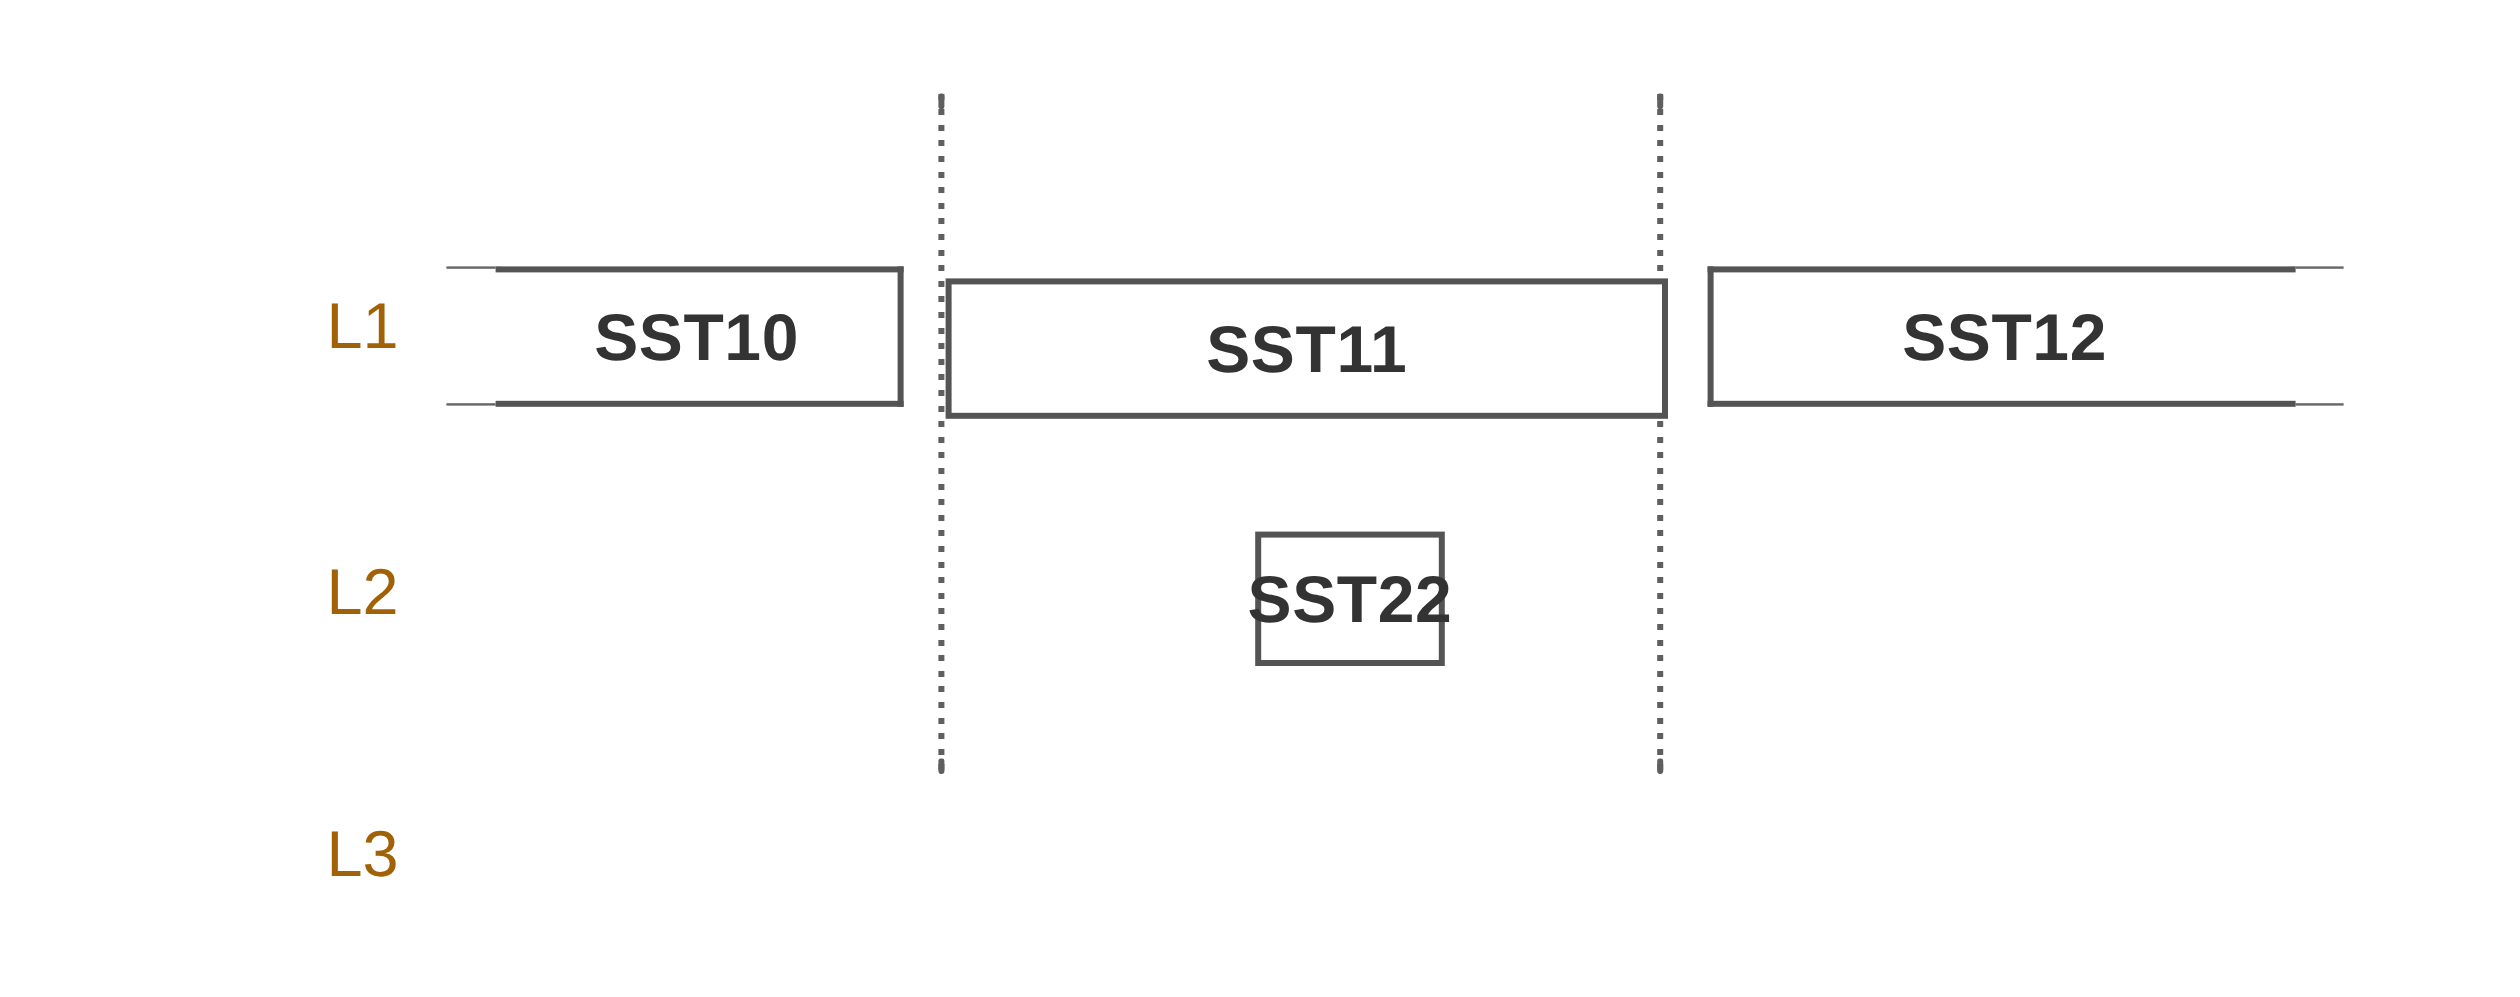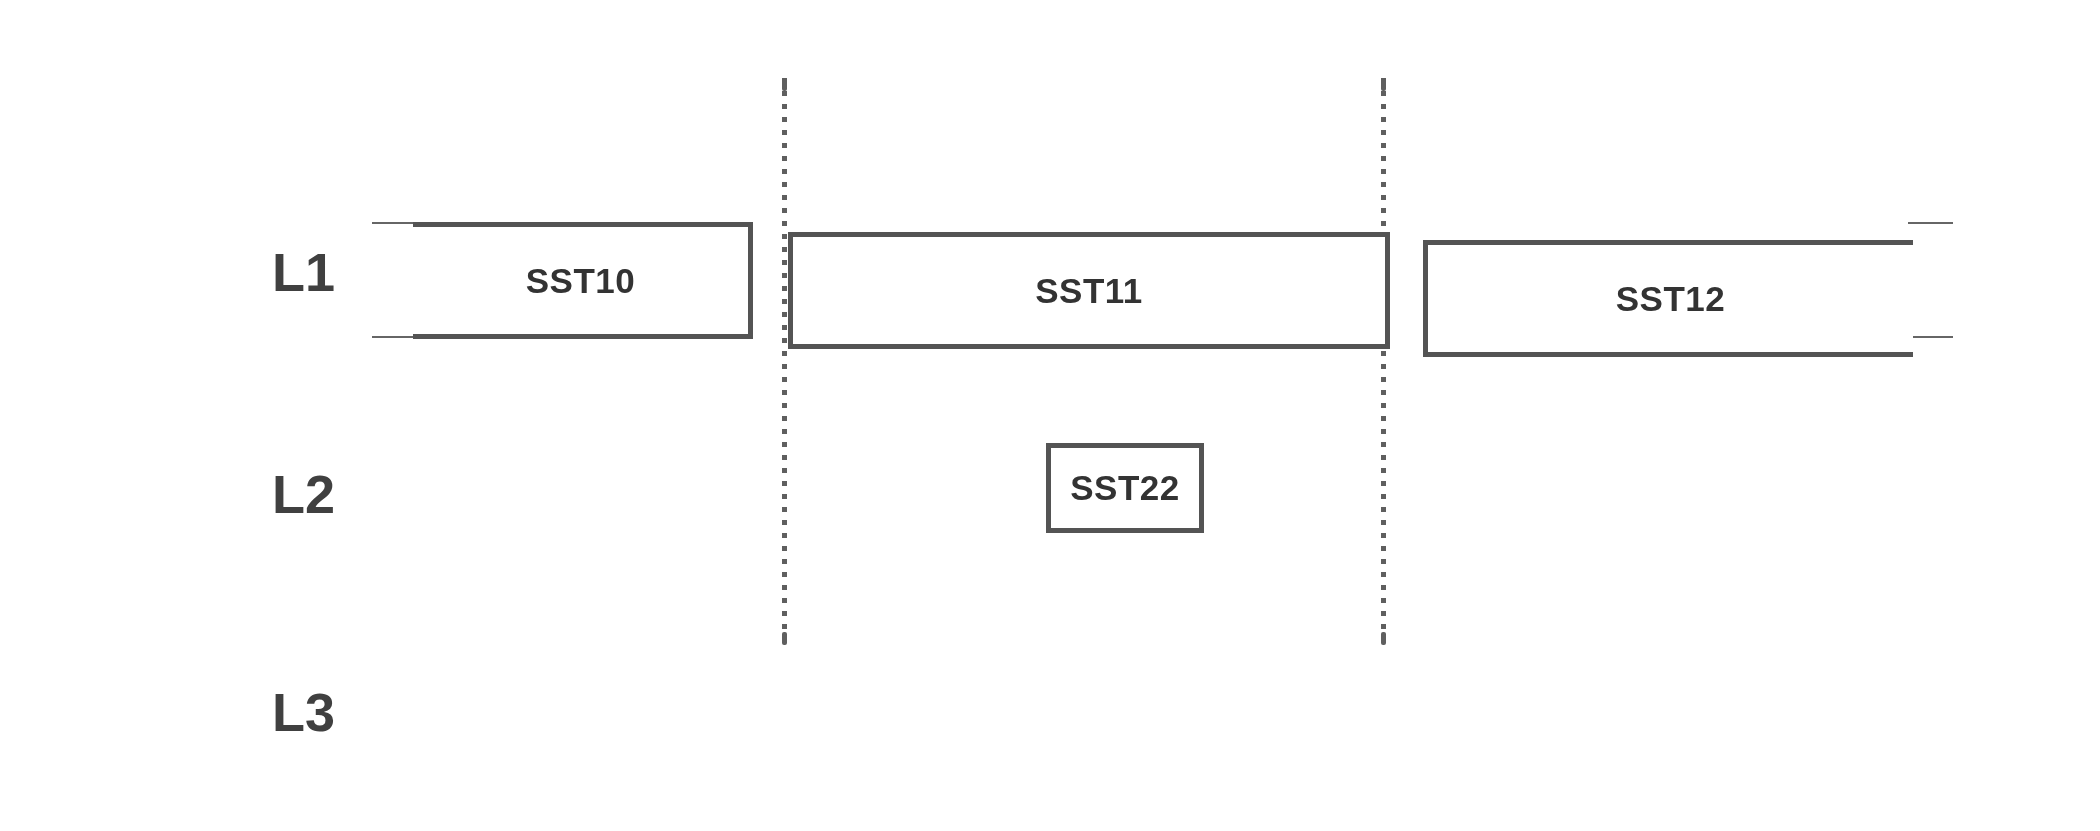"L1" .lane-label { color: #404040 -> #a16207; font-weight: bold -> normal }
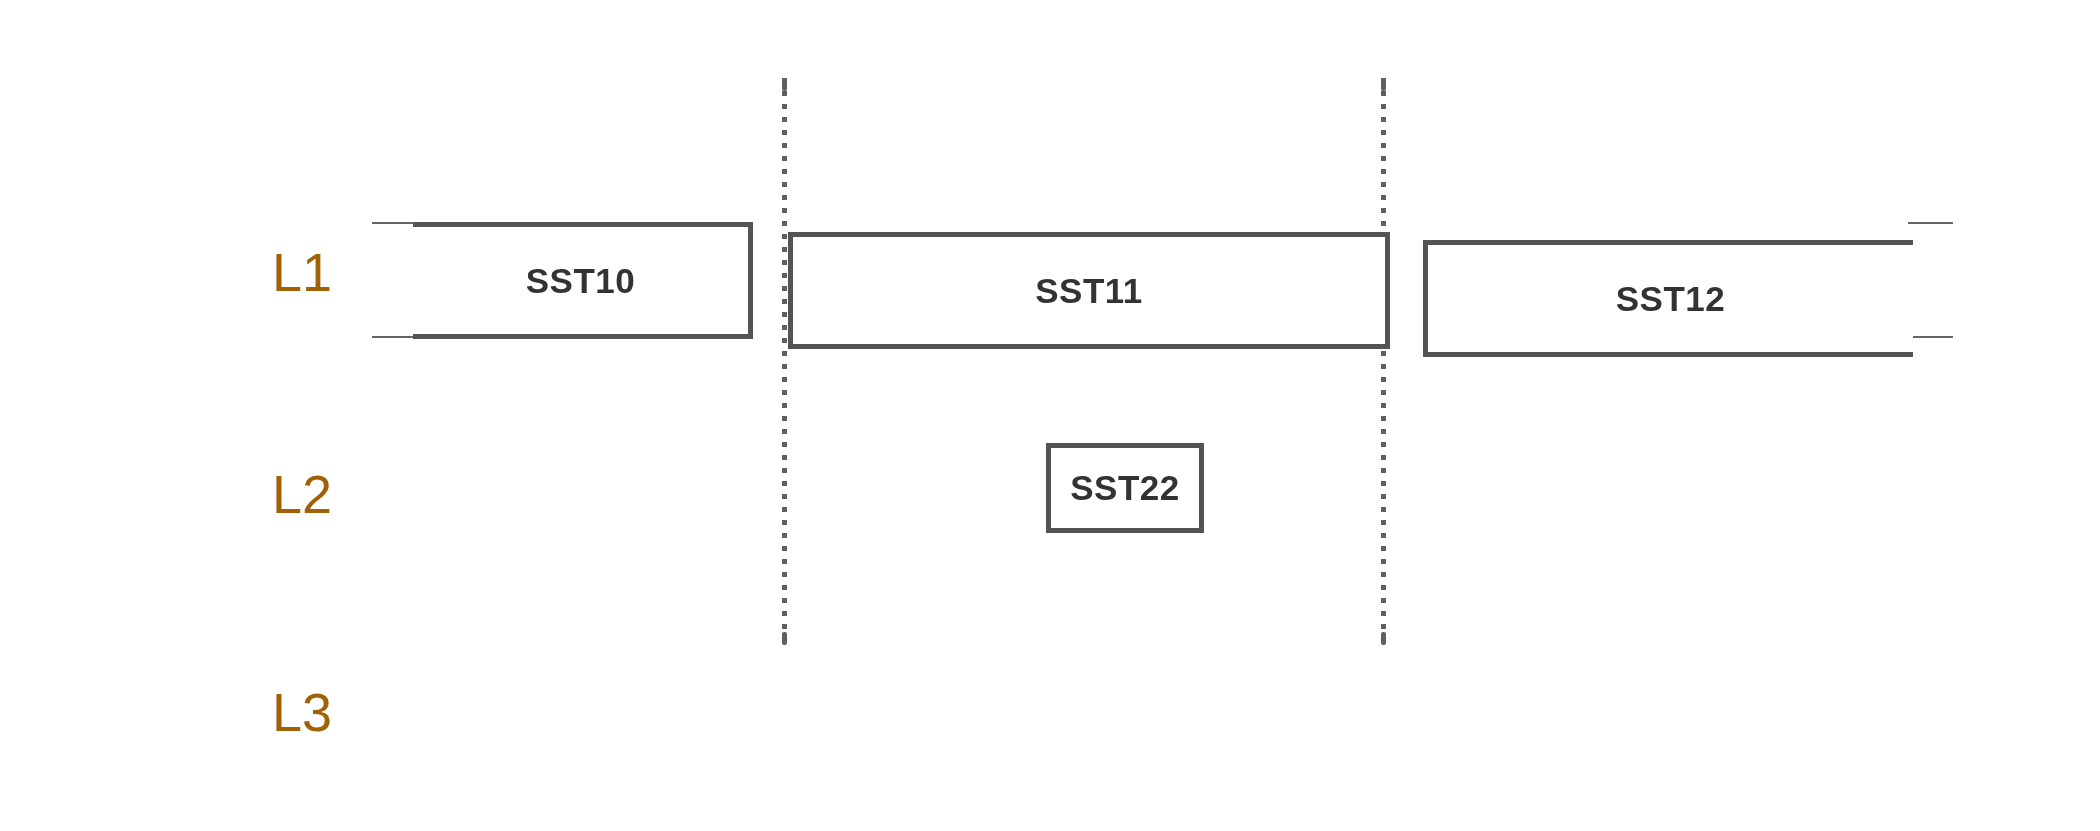"SST10" .sbox { font-size: 35px -> 55px }
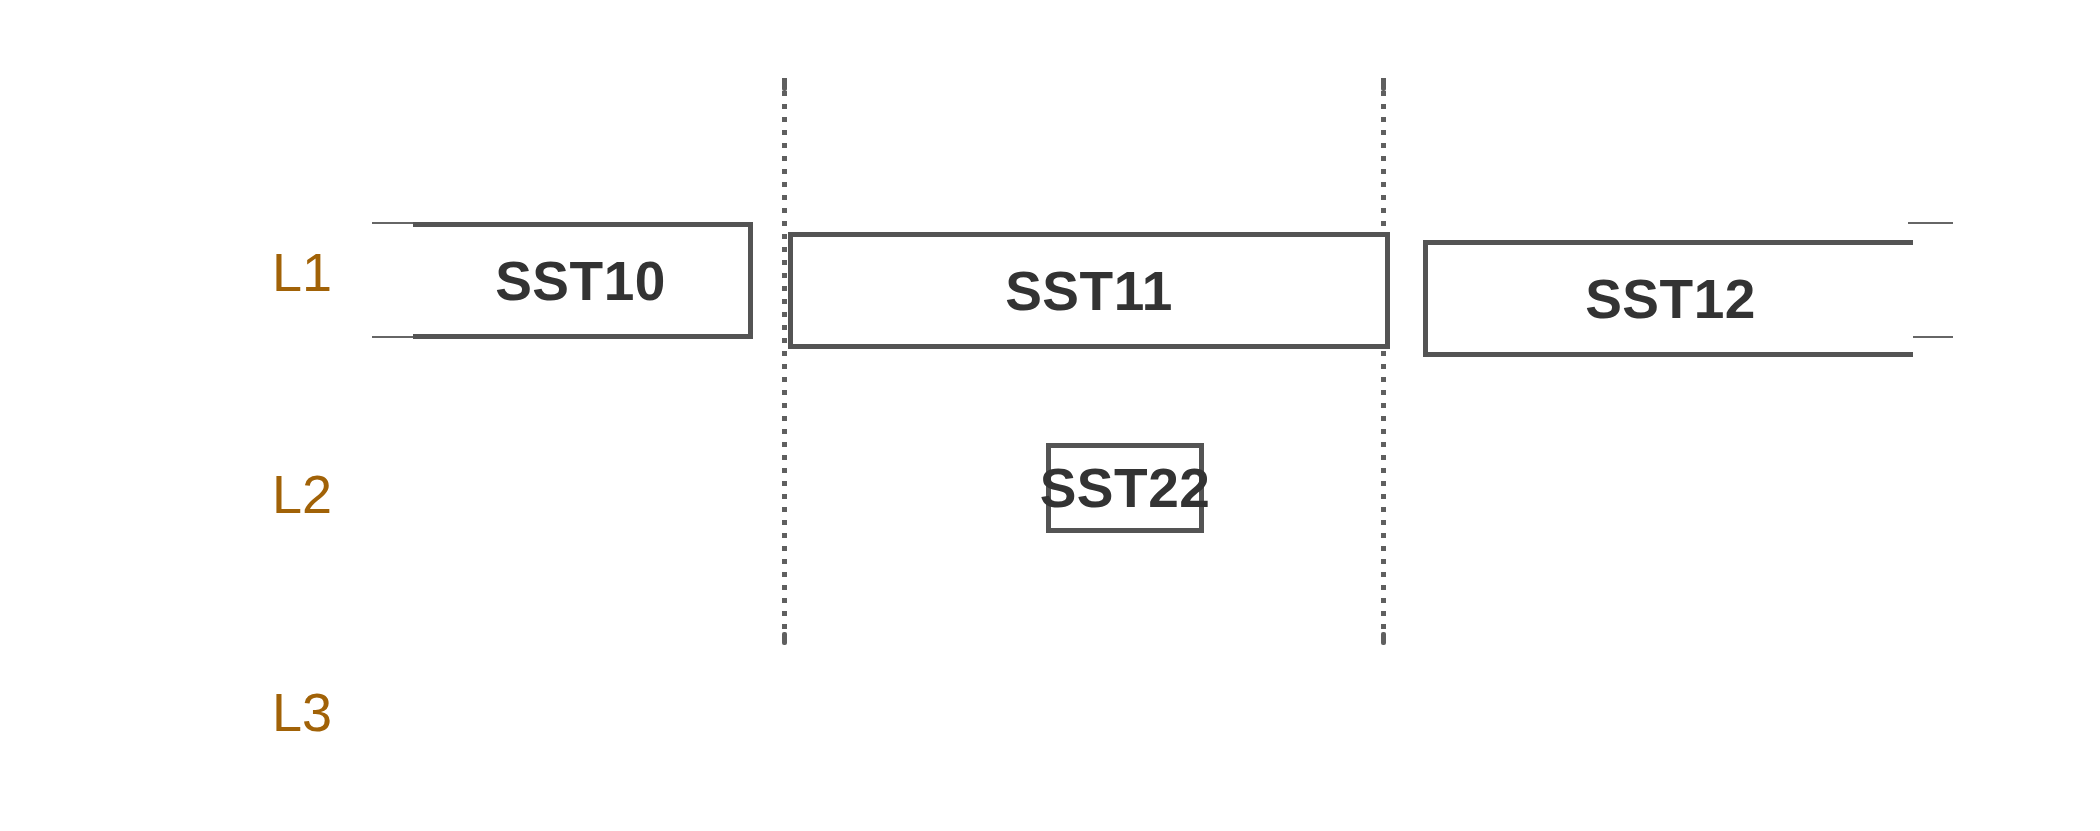"SST12" div.sbox { margin-top: 18px -> none }
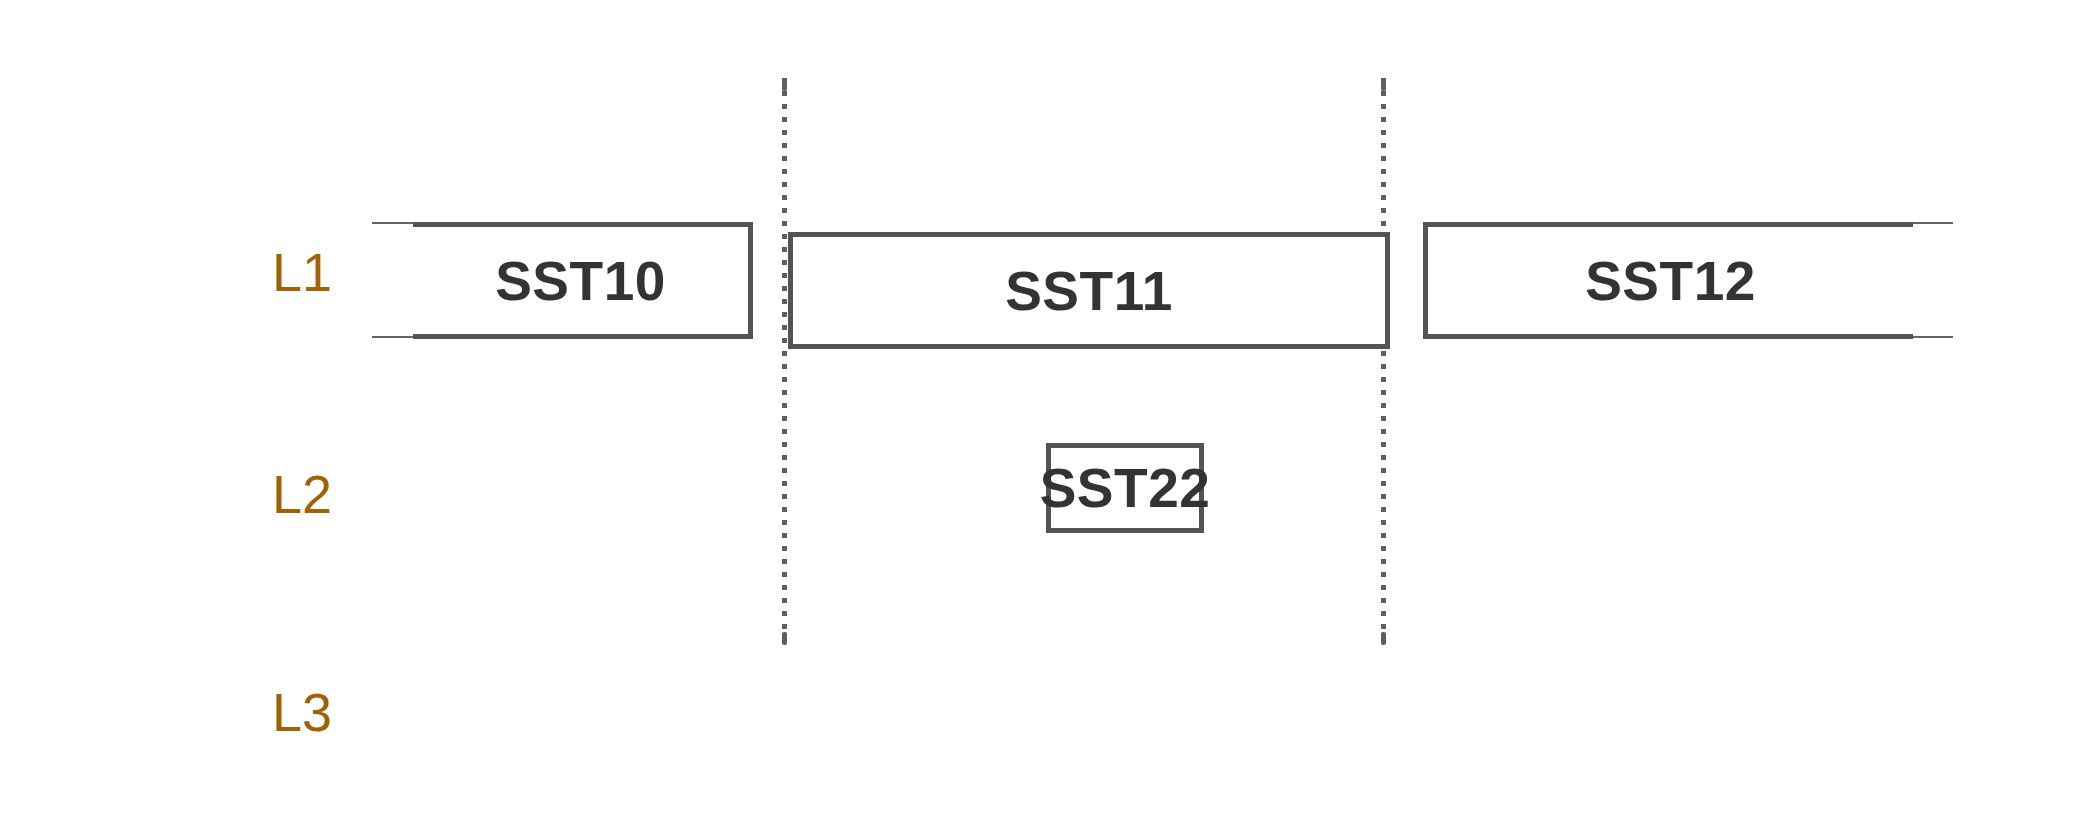"SST22" div.sbox { height: 90px -> 112px }
